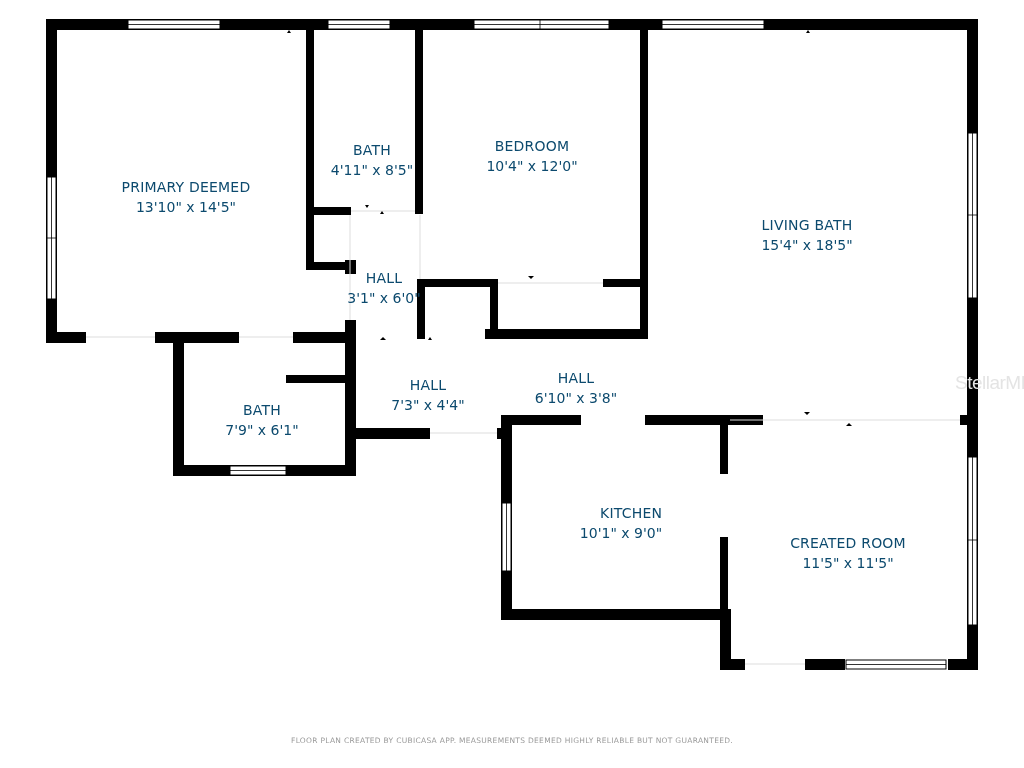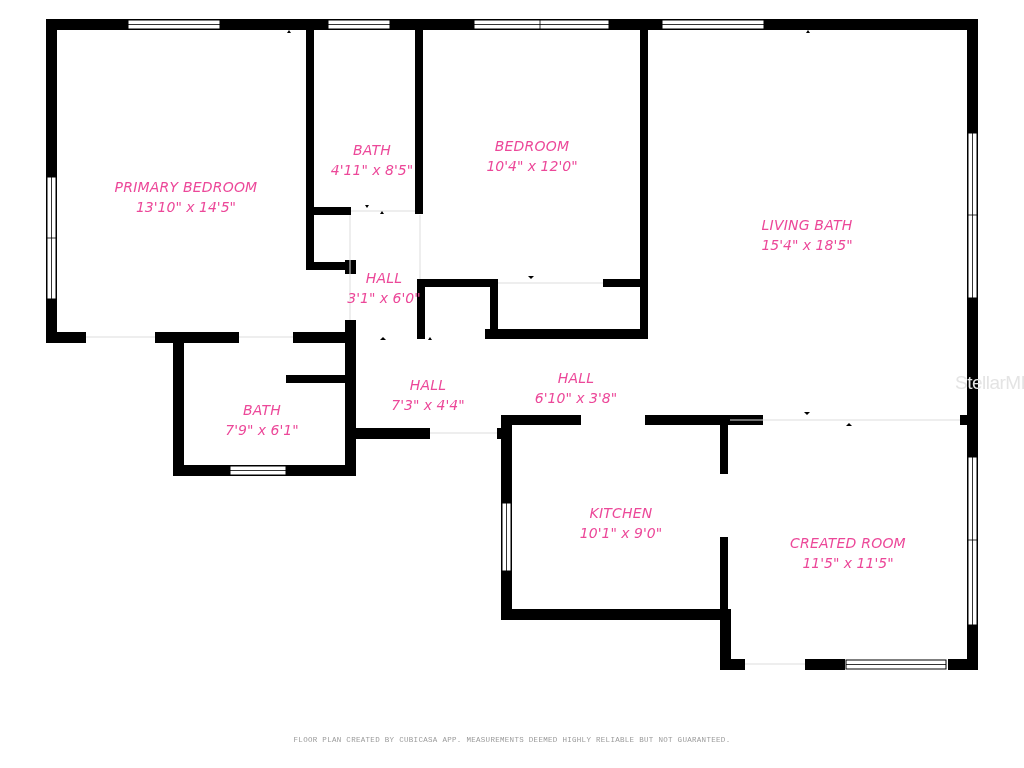"BATH" .lbl { color: #ec4899 -> #0c4a6e; font-style: italic -> none }
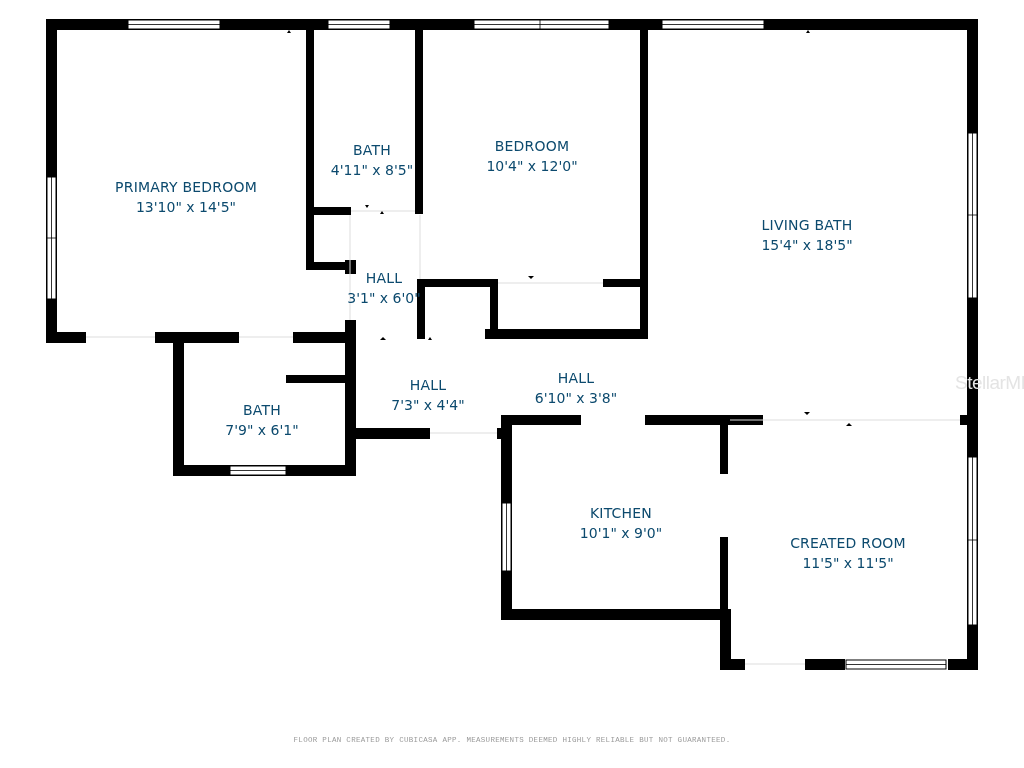"PRIMARY BEDROOM" span.name { text: BEDROOM -> DEEMED }
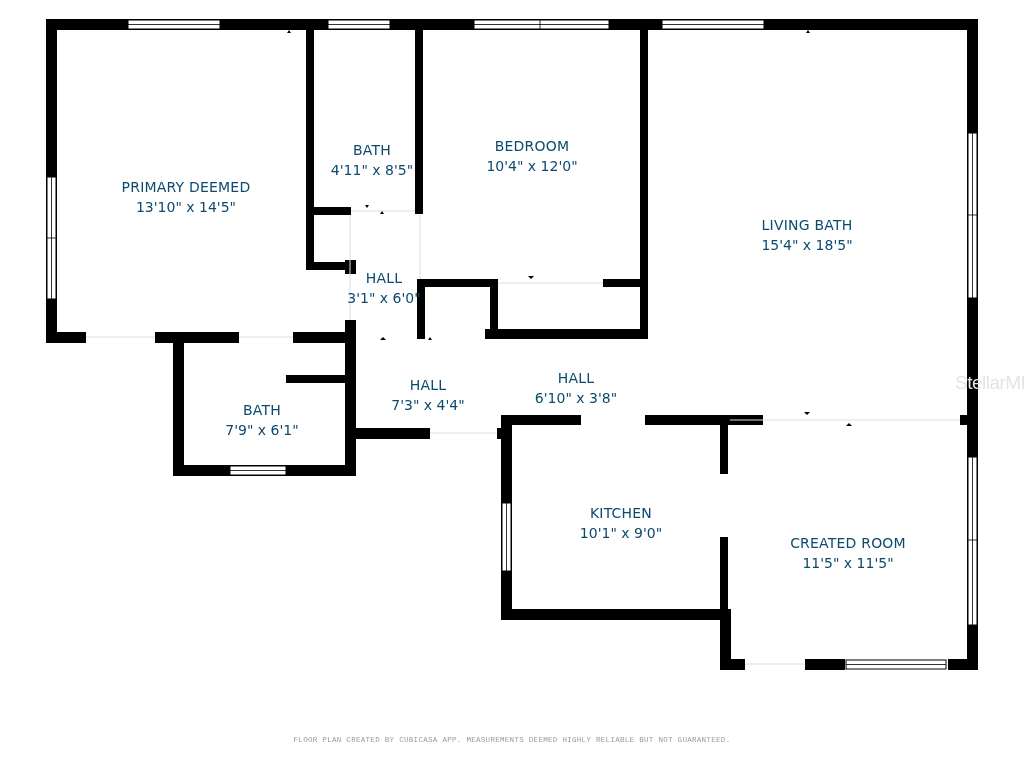"KITCHEN" div.lbl { text-align: none -> right }
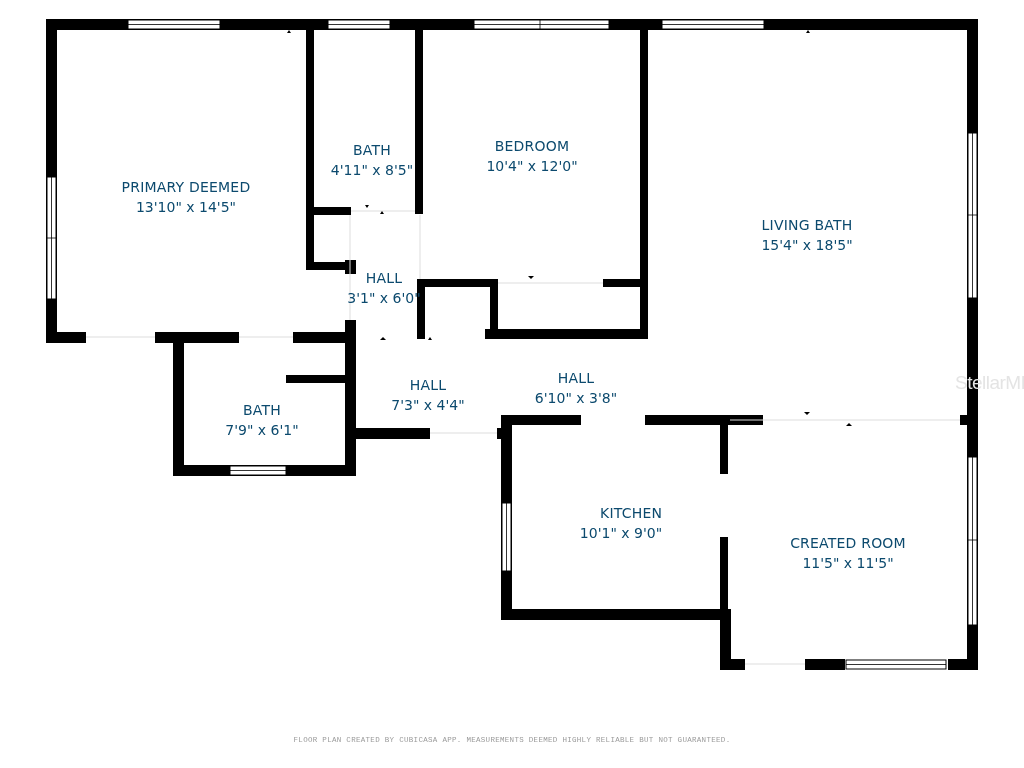"FLOOR PLAN CREATED BY CUBICASA" .footer { font-family: Liberation Mono, monospace -> none }
